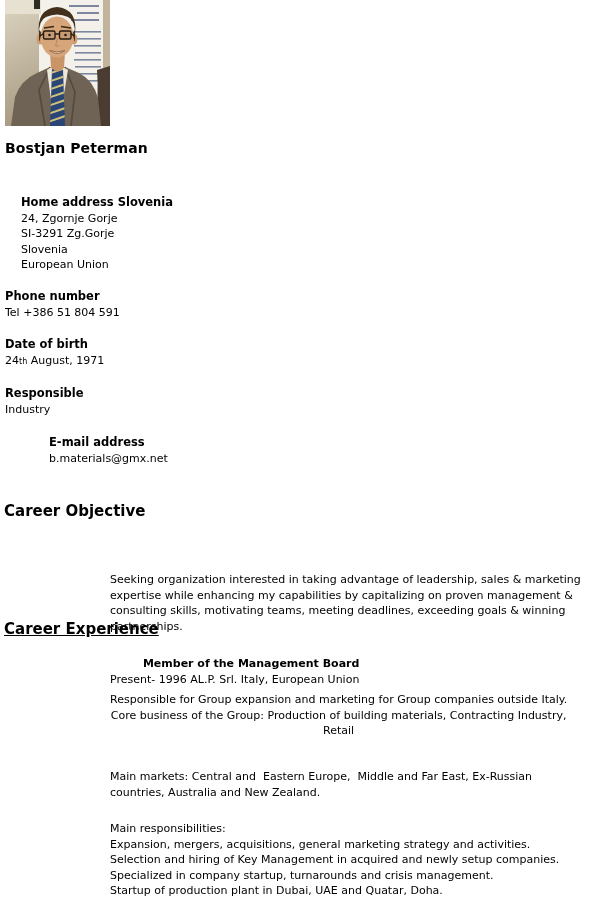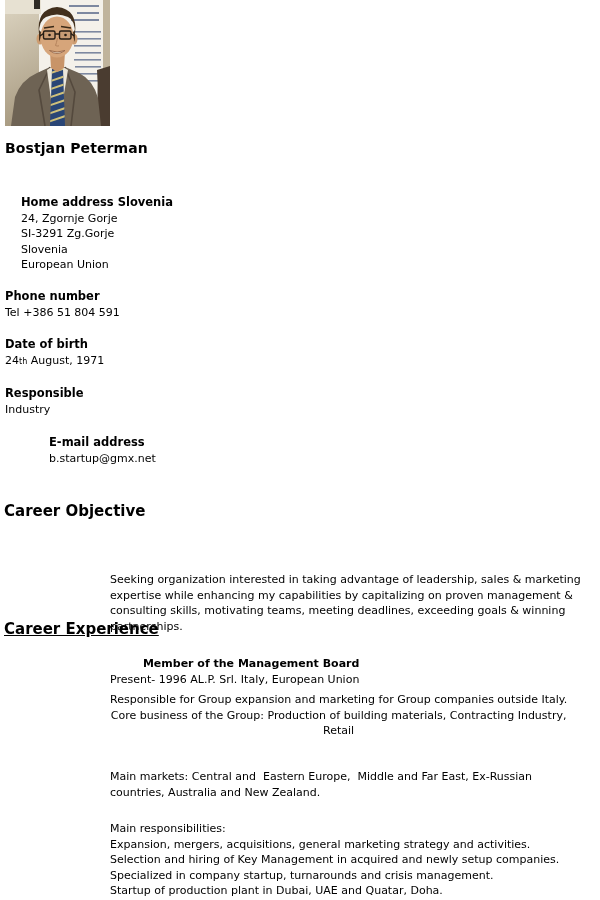"b.startup@gmx.net" div.value { text: b.startup@gmx.net -> b.materials@gmx.net }
